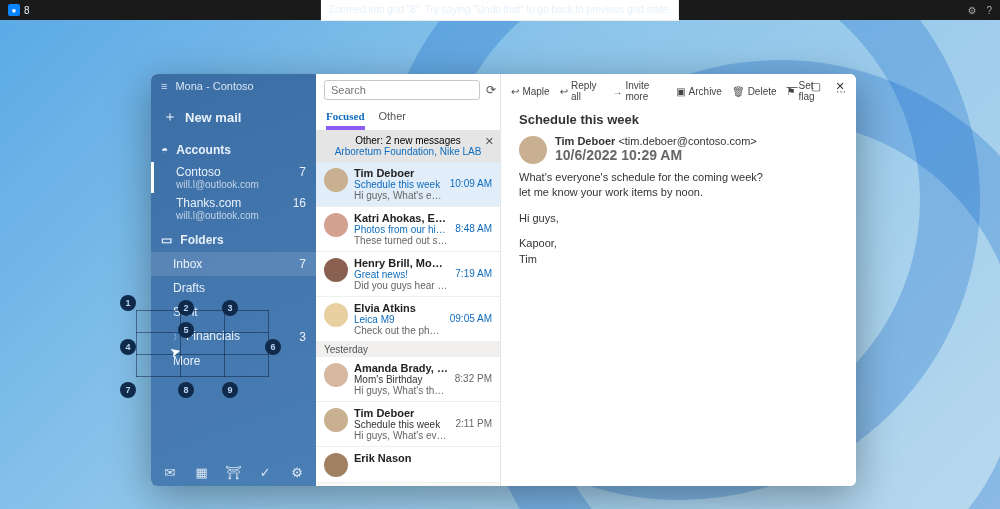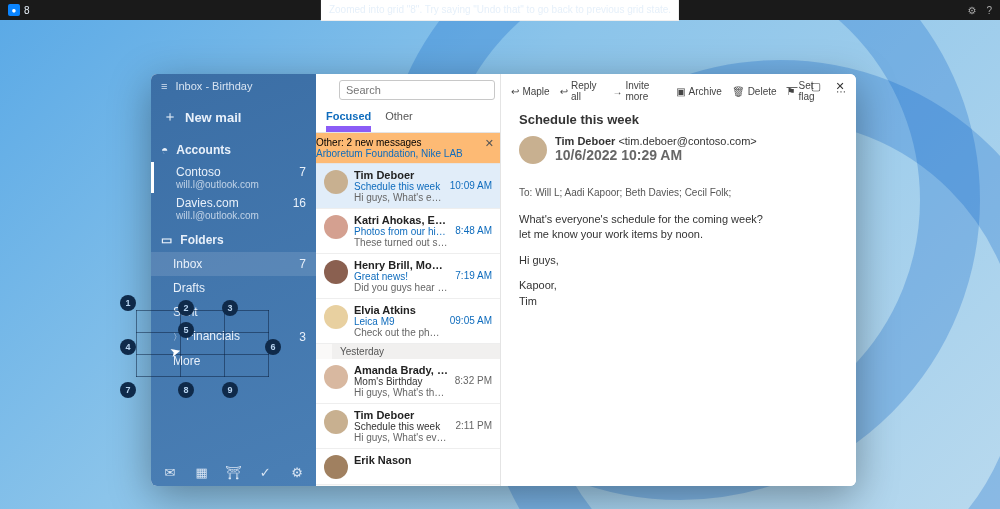"Inbox - Birthday" span { text: Inbox - Birthday -> Mona - Contoso }
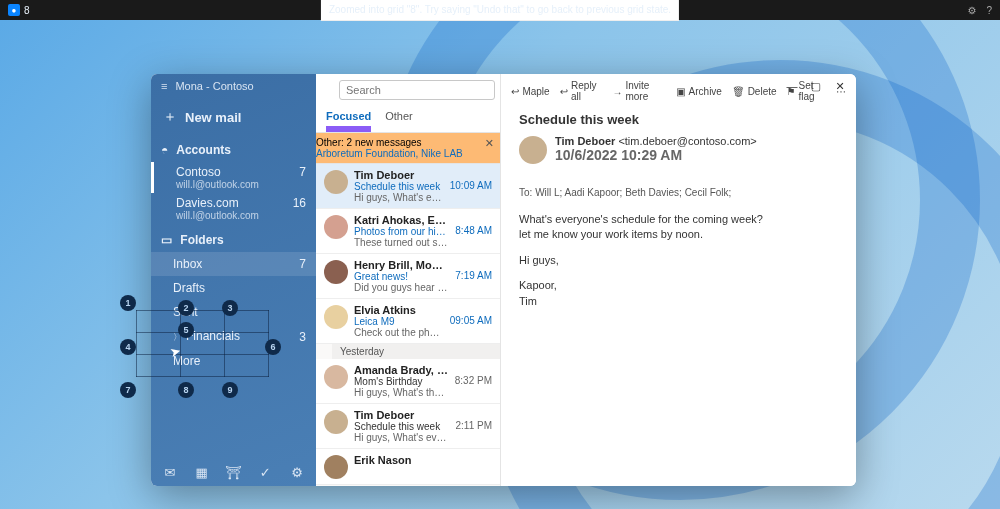"Search" .search-row { padding: 6px 23px -> 6px 8px }
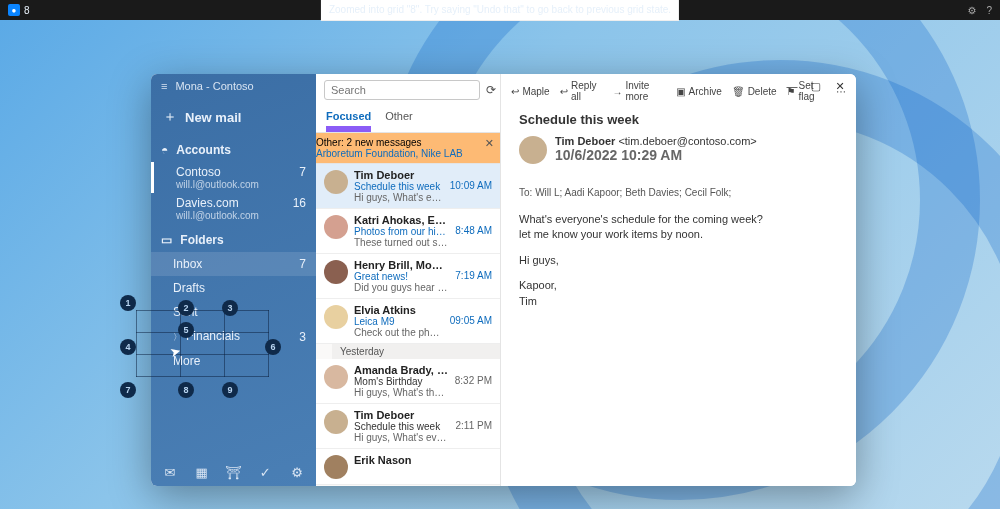"Focused" .tabs .t.act { border-bottom: 6px solid #8b5cf6 -> 4px solid #8b5cf6; font-family: none -> Liberation Serif, serif }
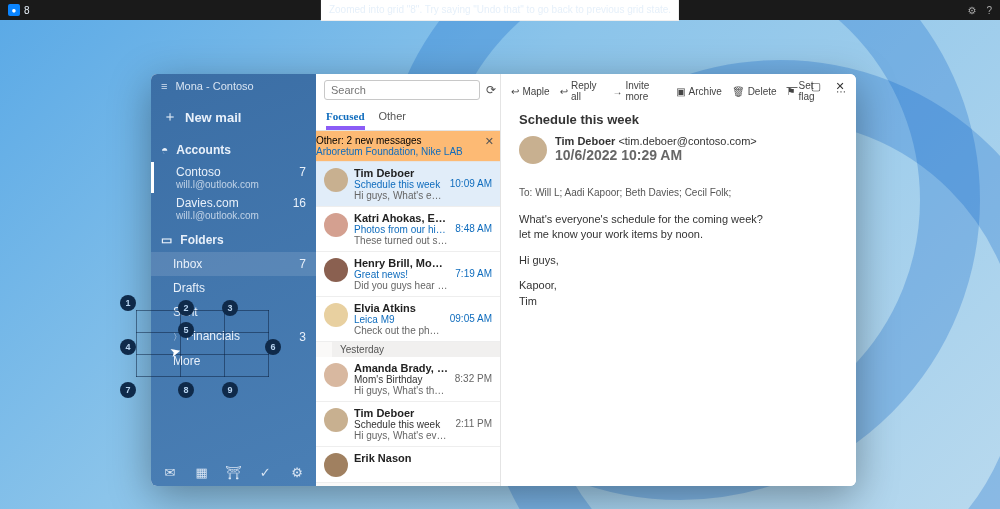"Other: 2 new messages" .other-bar { background: #fdba74 -> #e5e5e5; text-align: none -> center }
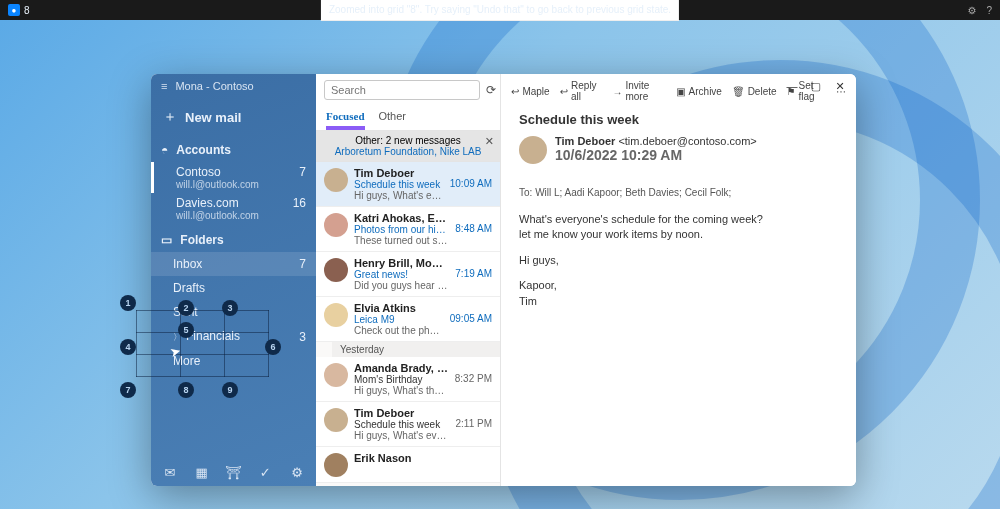"Tim Deboer <tim.deboer@contoso.com>" .sender-row { margin-bottom: 23px -> 6px }
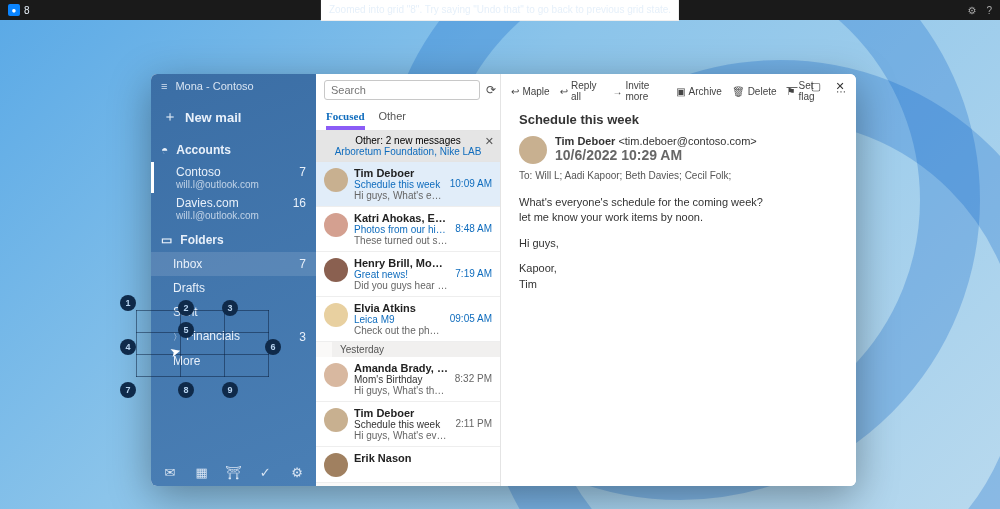"To: Will L; Aadi Kapoor;" div.to-row { html: <div><span>To:</span> <span>Will L; Aadi Kapoor; Beth Davies; Cecil Folk;</span></div> -> none }
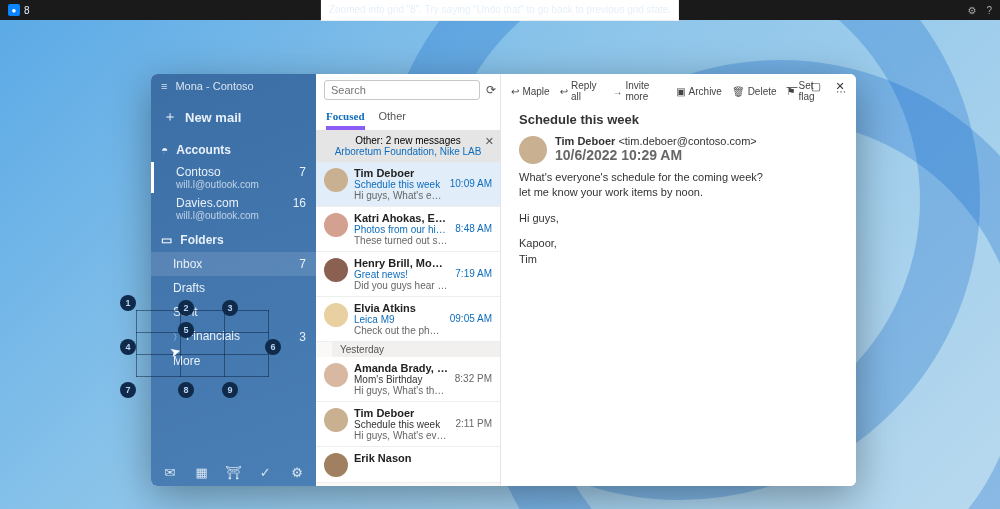"Davies.com" span.nm { text: Davies.com -> Thanks.com }
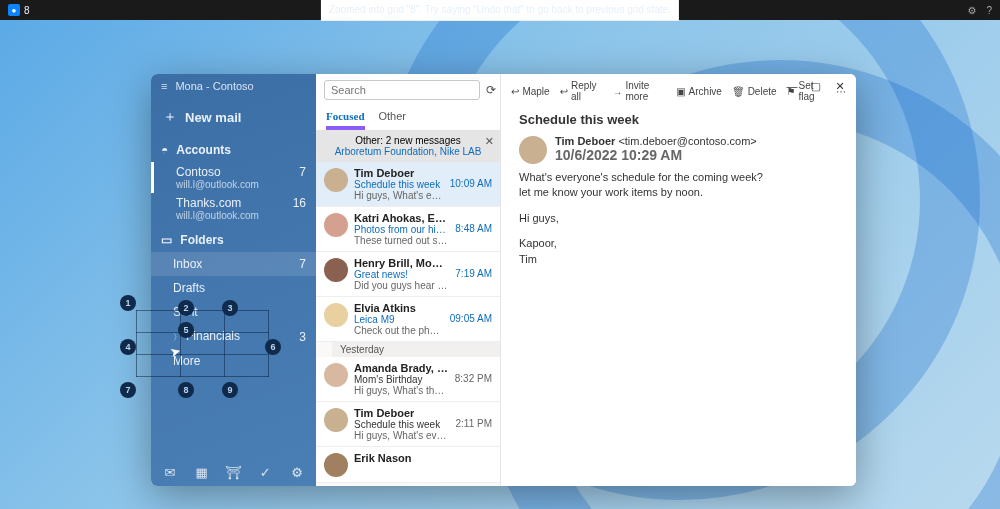"Yesterday" .daysep { margin-left: 16px -> none }
